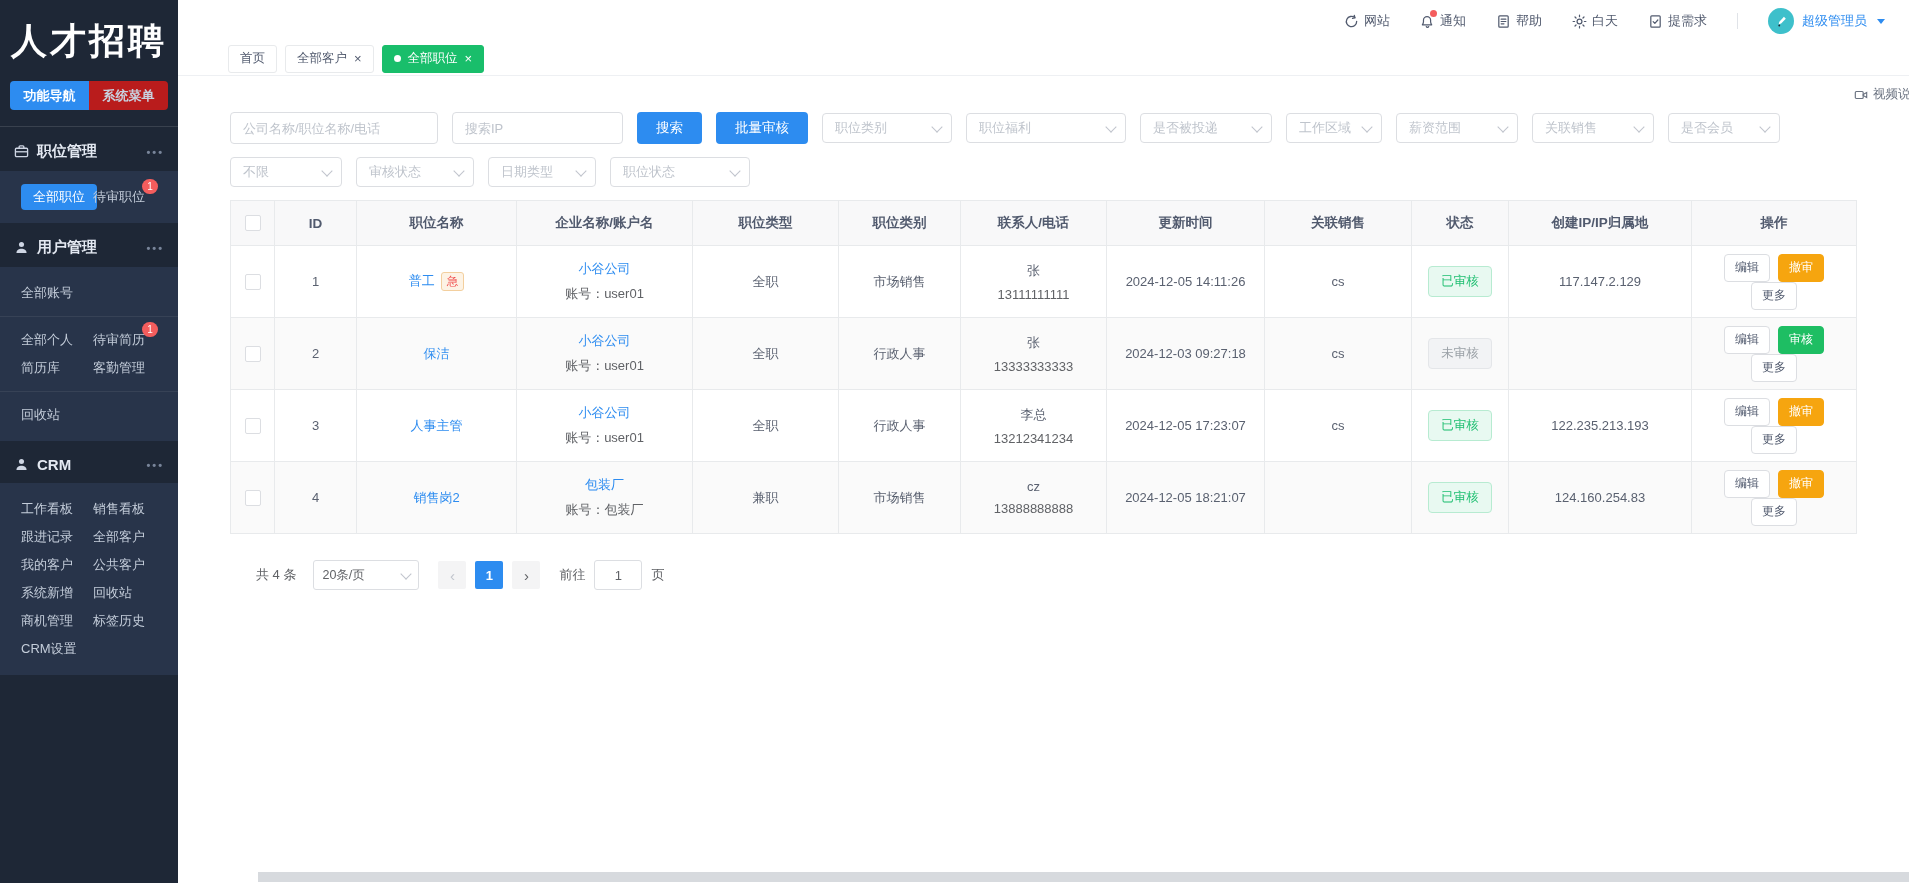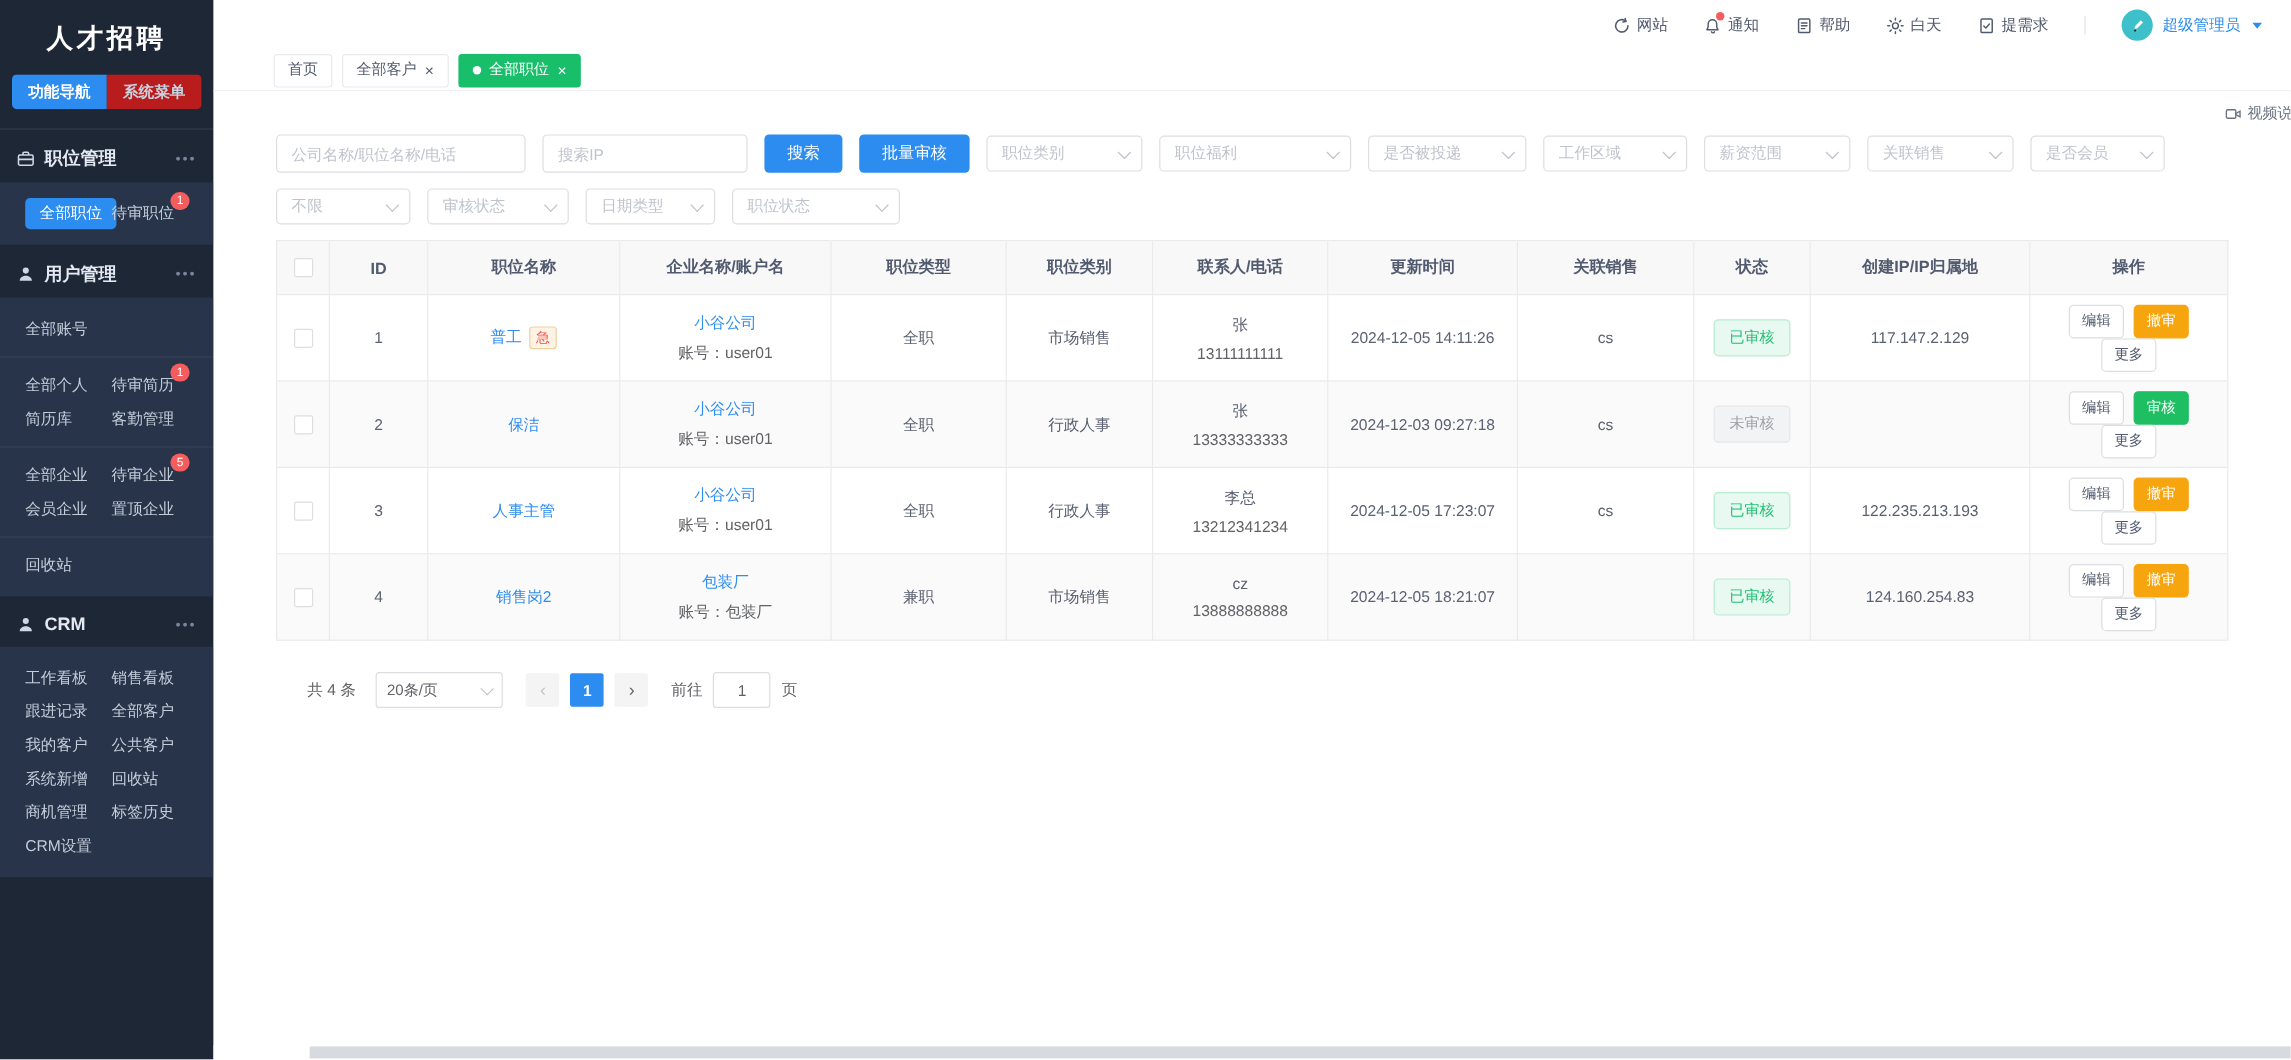"人才招聘" .sb-title { font-size: 22px -> 36px }
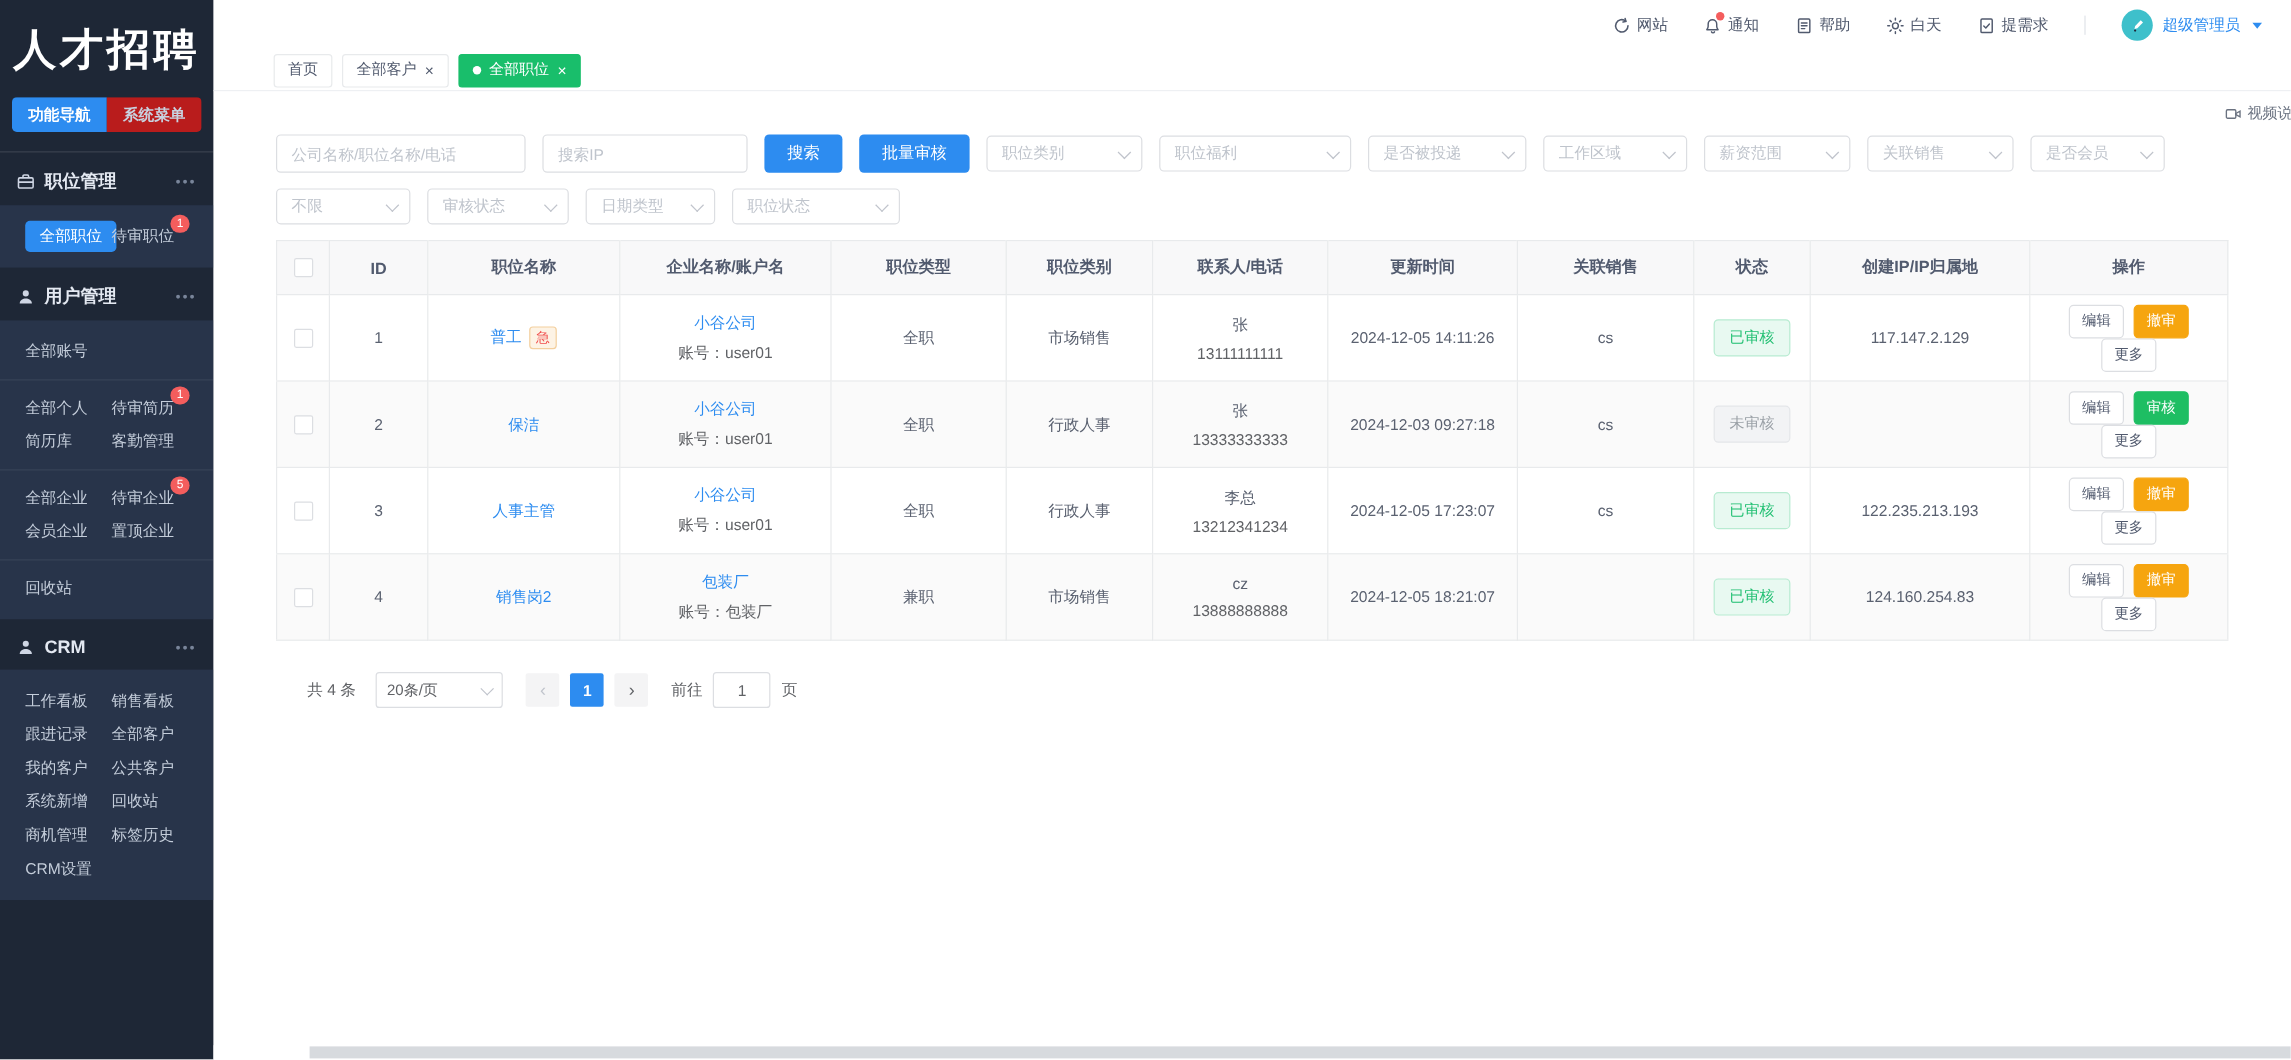"工作区域" div.f-select { width: 120px -> 96px }
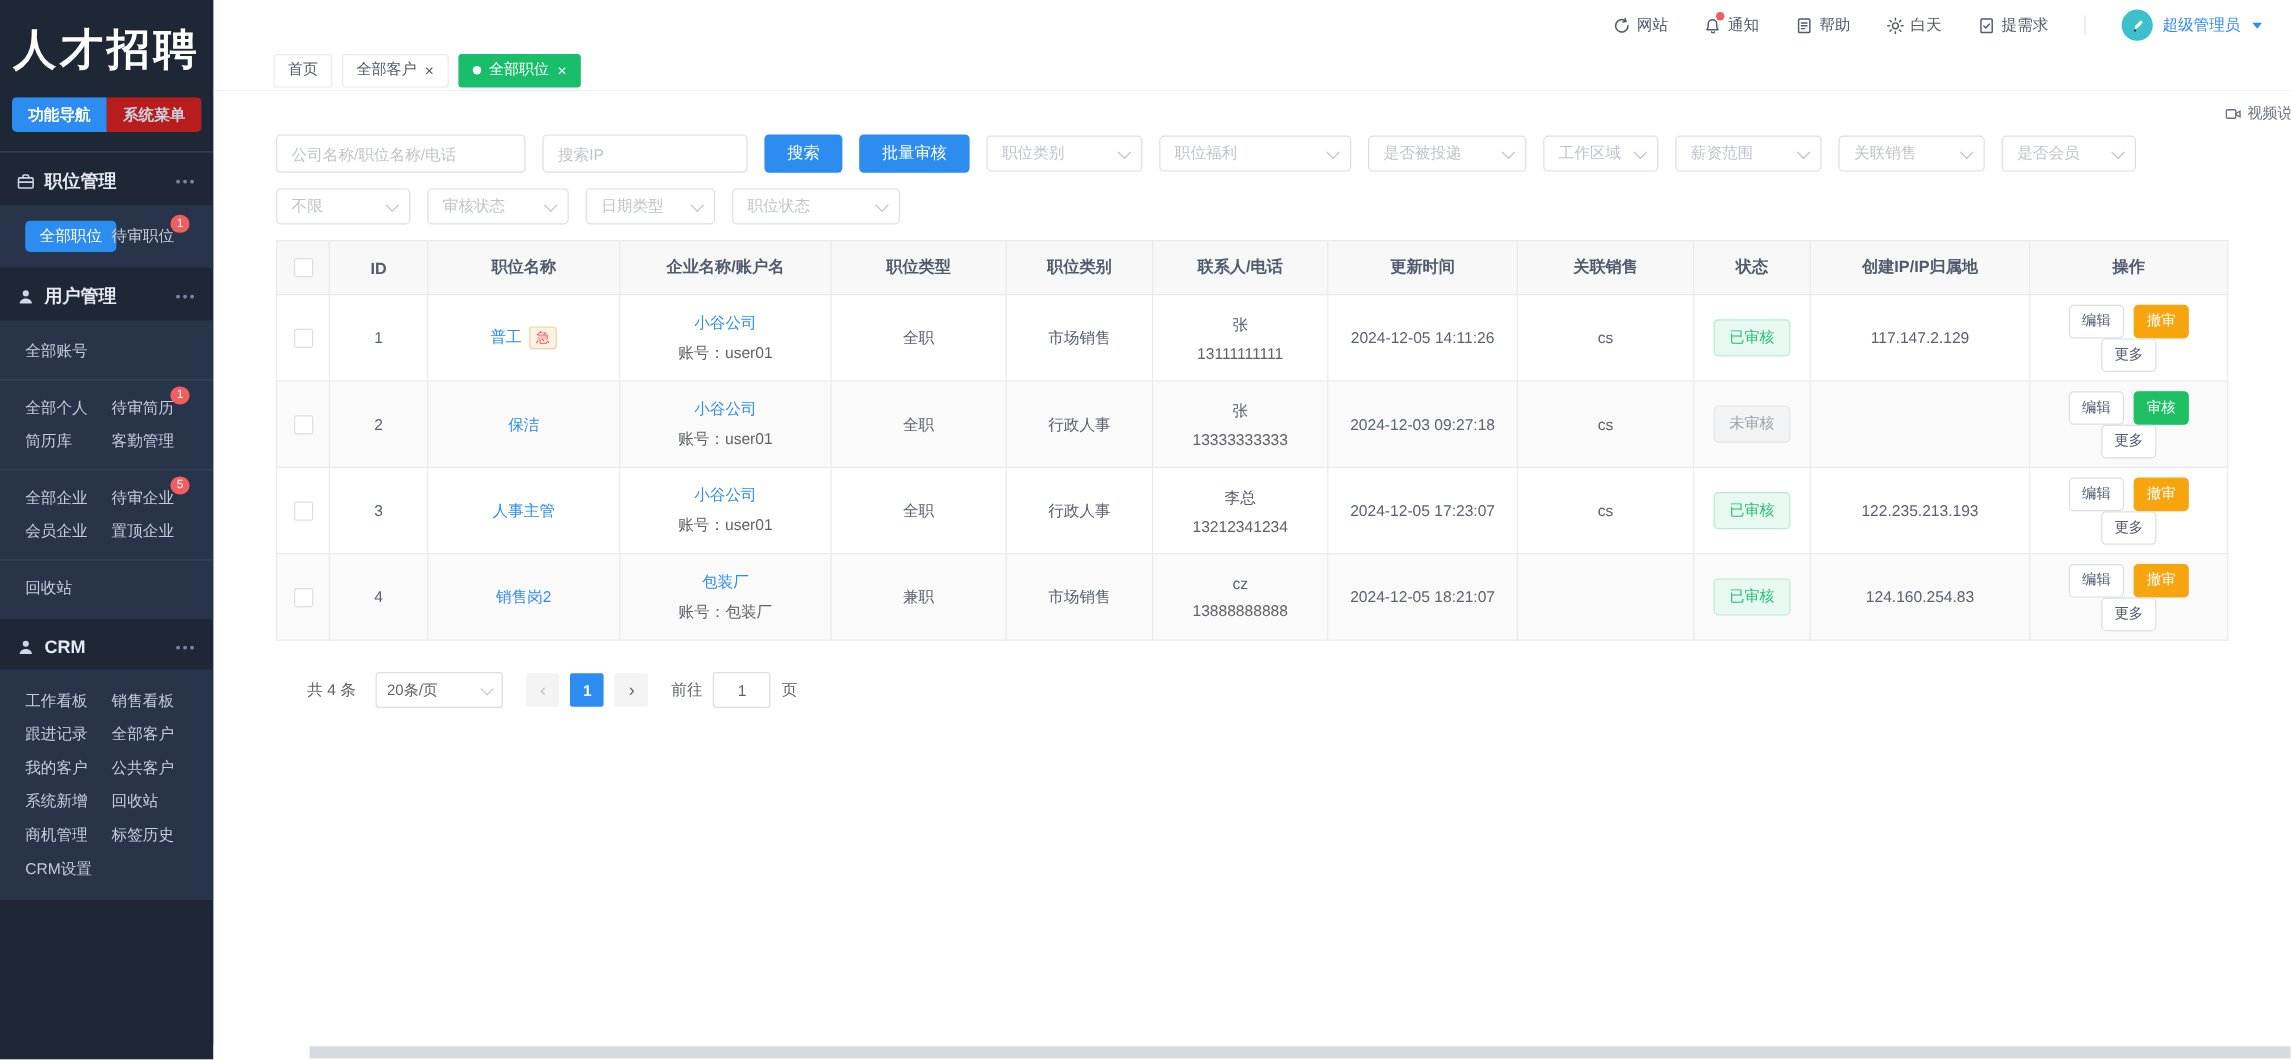"全部企业" div.sec-group { html: <div> <div> <div>全部企业</div> <div>待审企业<span>5</span></div> <div>会员企业</div> <div>置顶企业</div> </div> </div> -> none }
